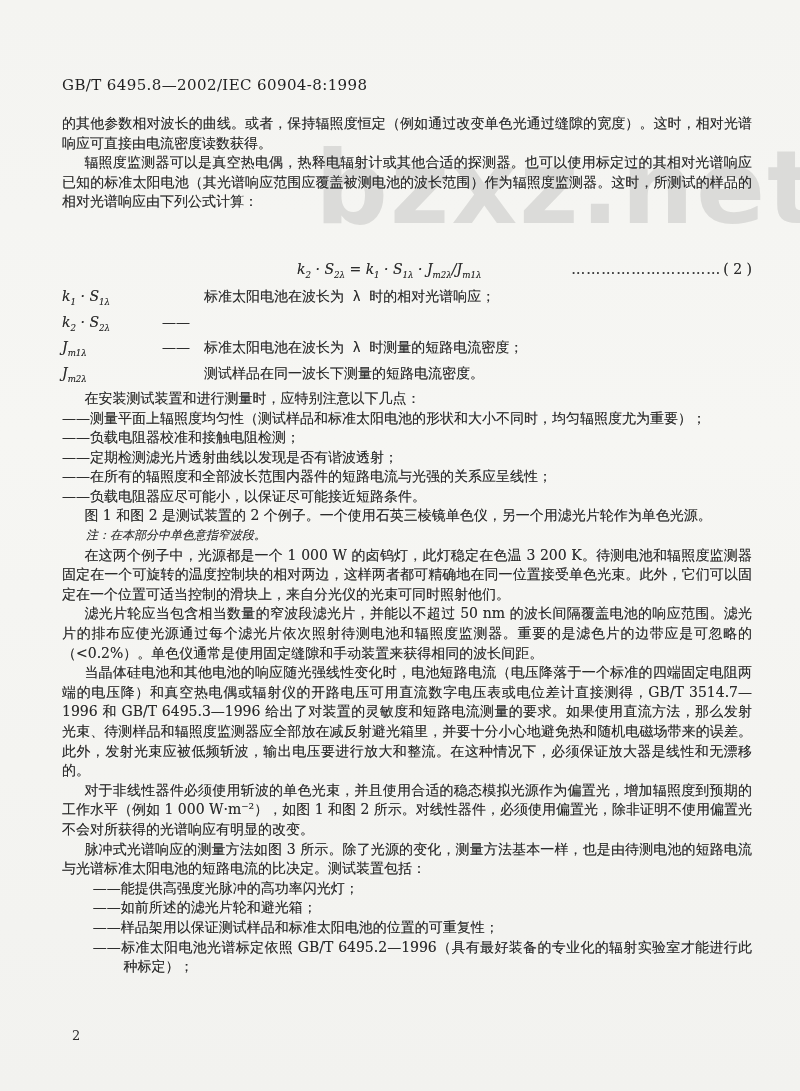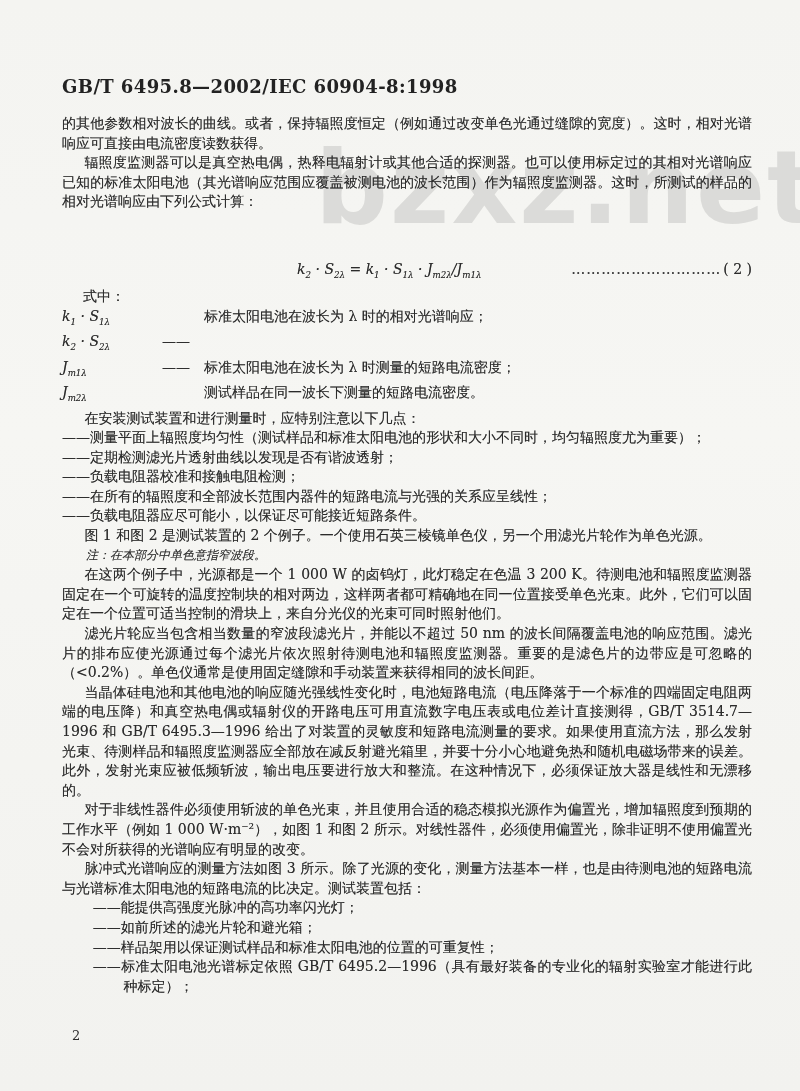"GB/T 6495.8—2002/IEC 60904-8:1998" .doc-header { font-size: 18px -> 15px; font-weight: bold -> normal }
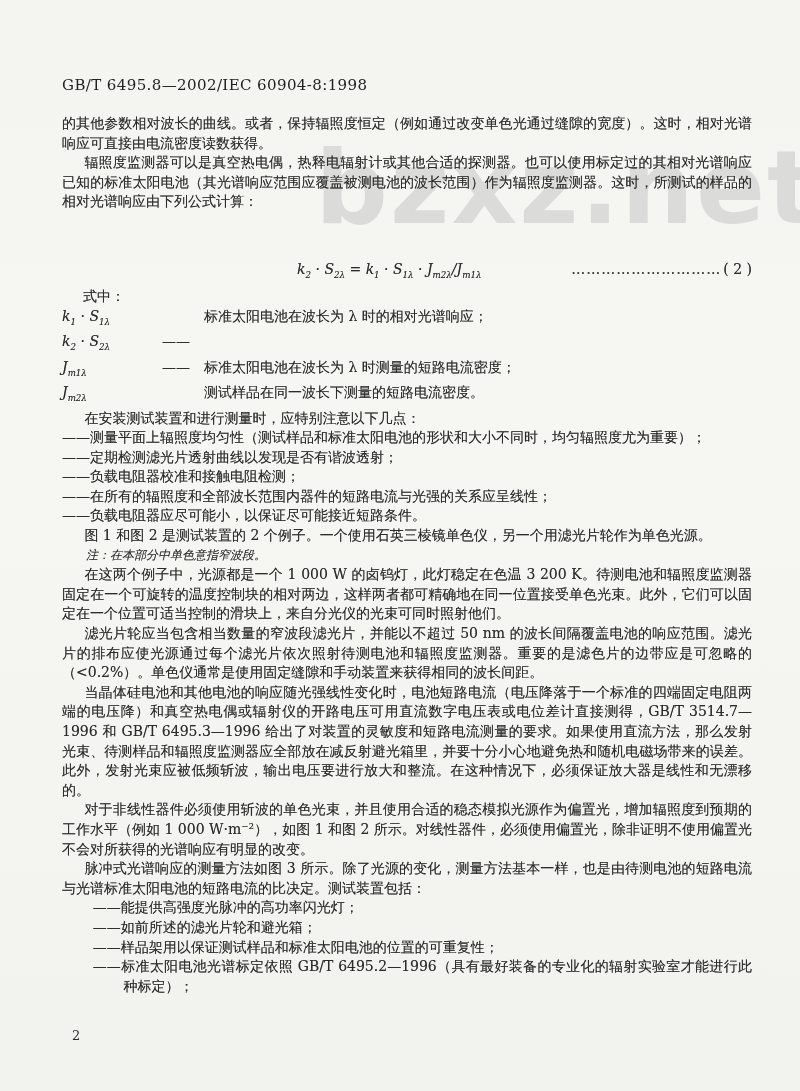"式中：" p.where-label { html: <p>式中：</p> -> none }
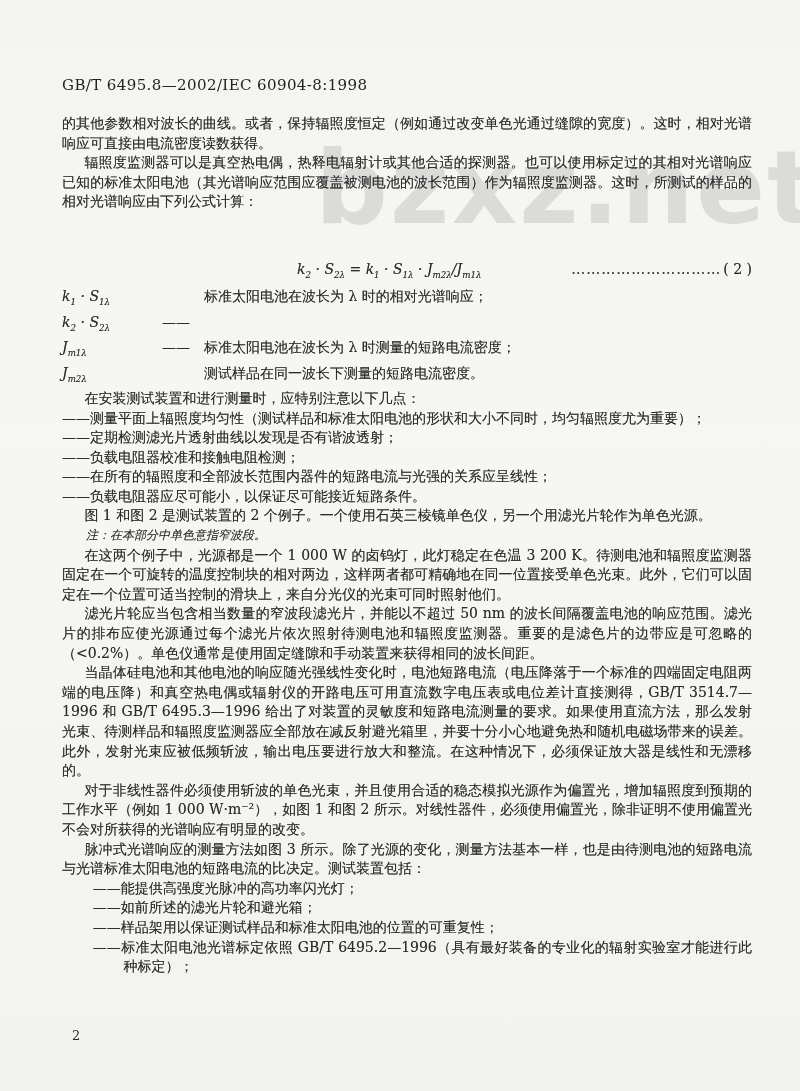"标准太阳电池在波长为 λ 时的相对光谱响应；" .def-desc { font-family: none -> Liberation Mono, monospace }
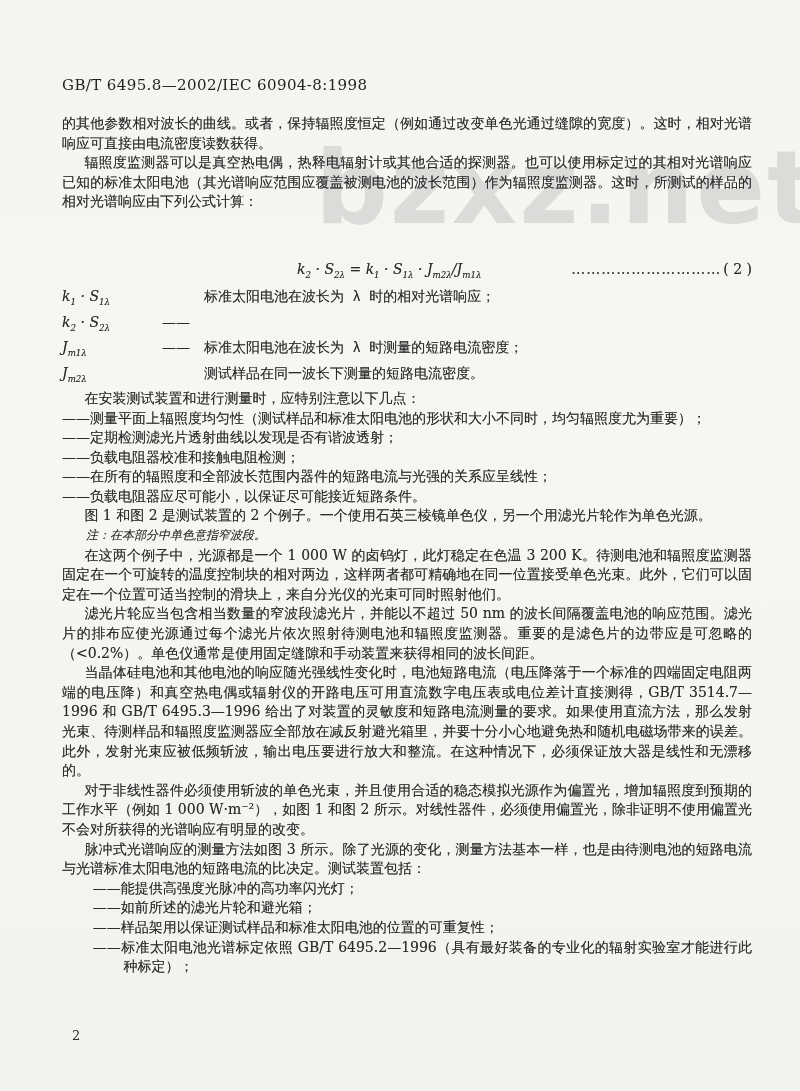"——定期检测滤光片透射曲线以发现是否有谐波透射；" p.dash-item { order: before "——负载电阻器校准和接触电阻检测；" -> after "——负载电阻器校准和接触电阻检测；" }
